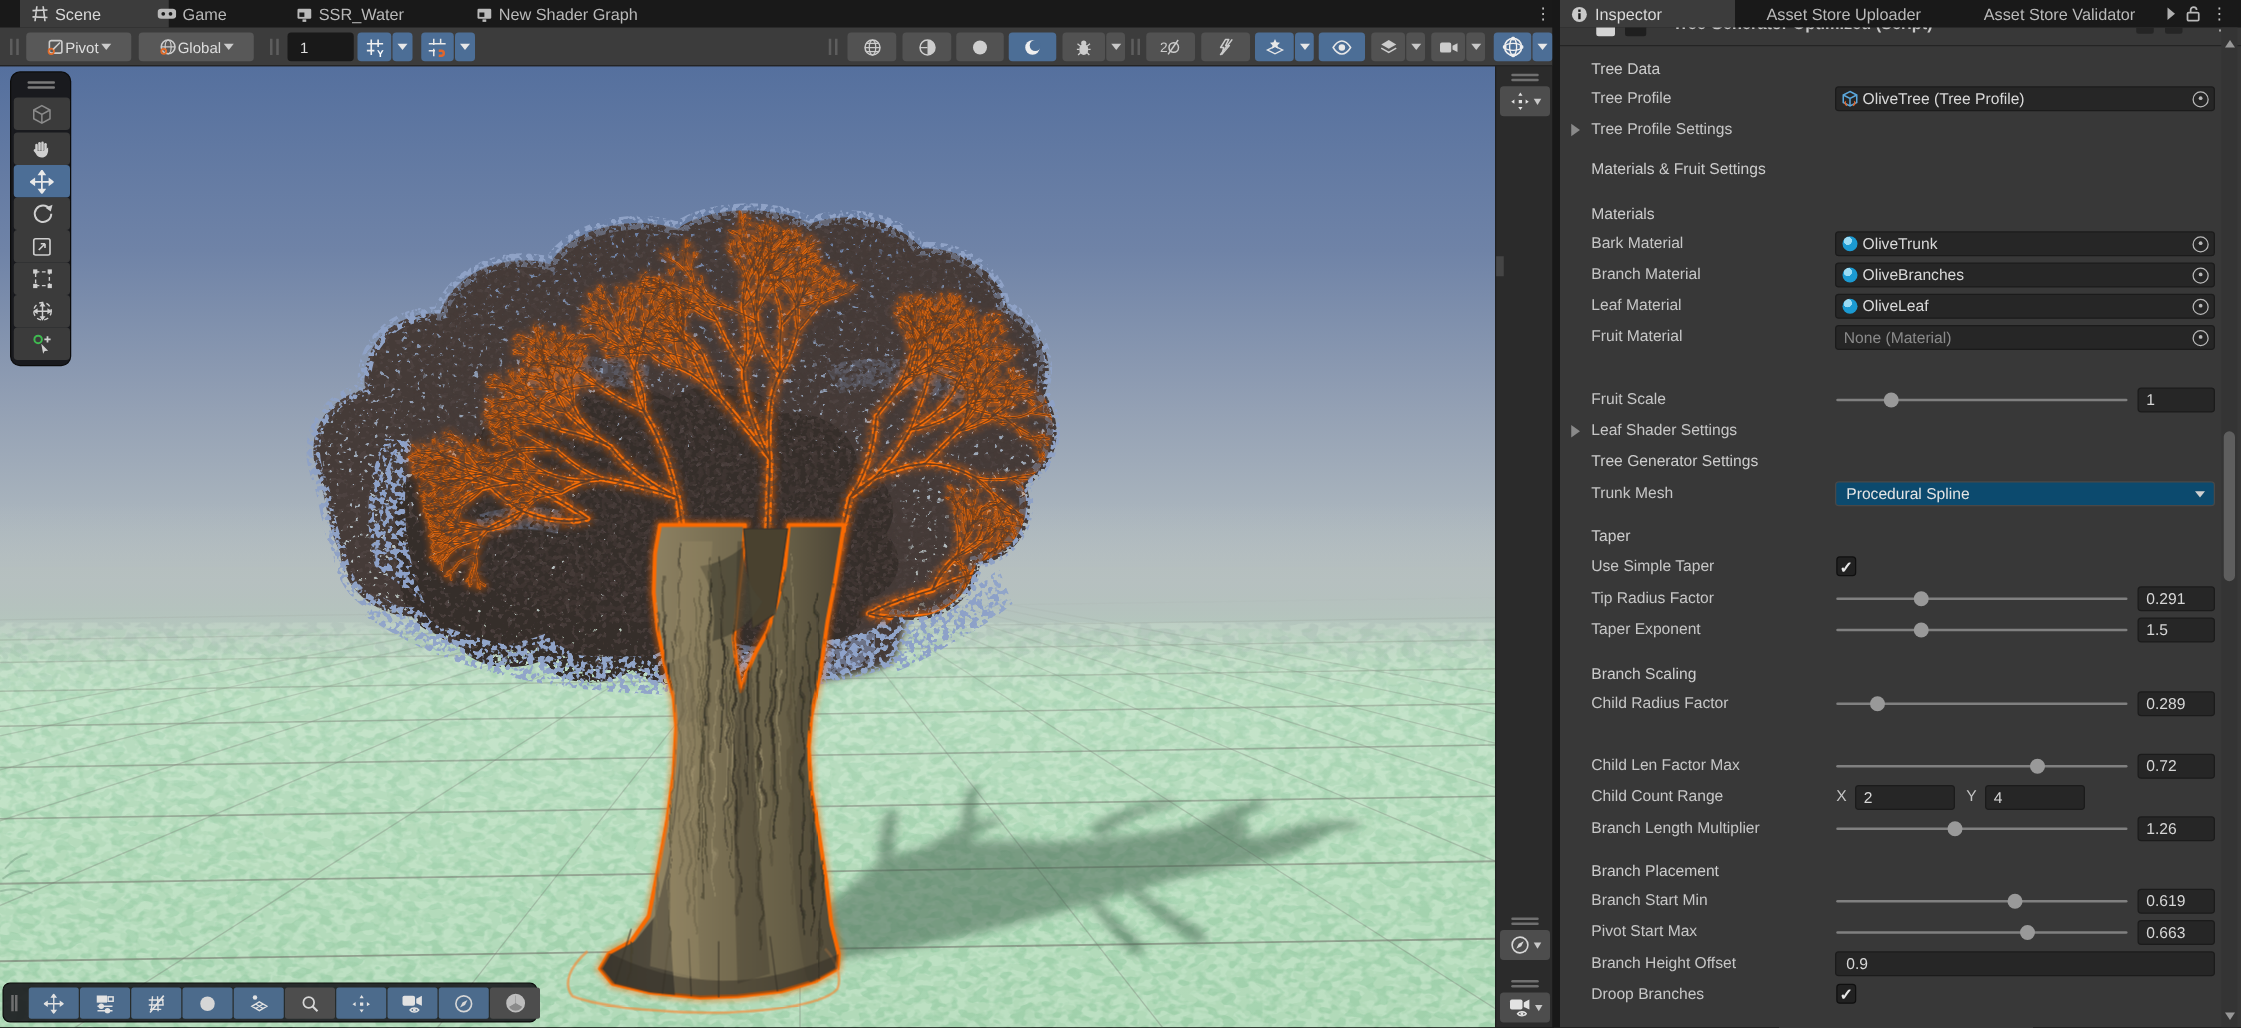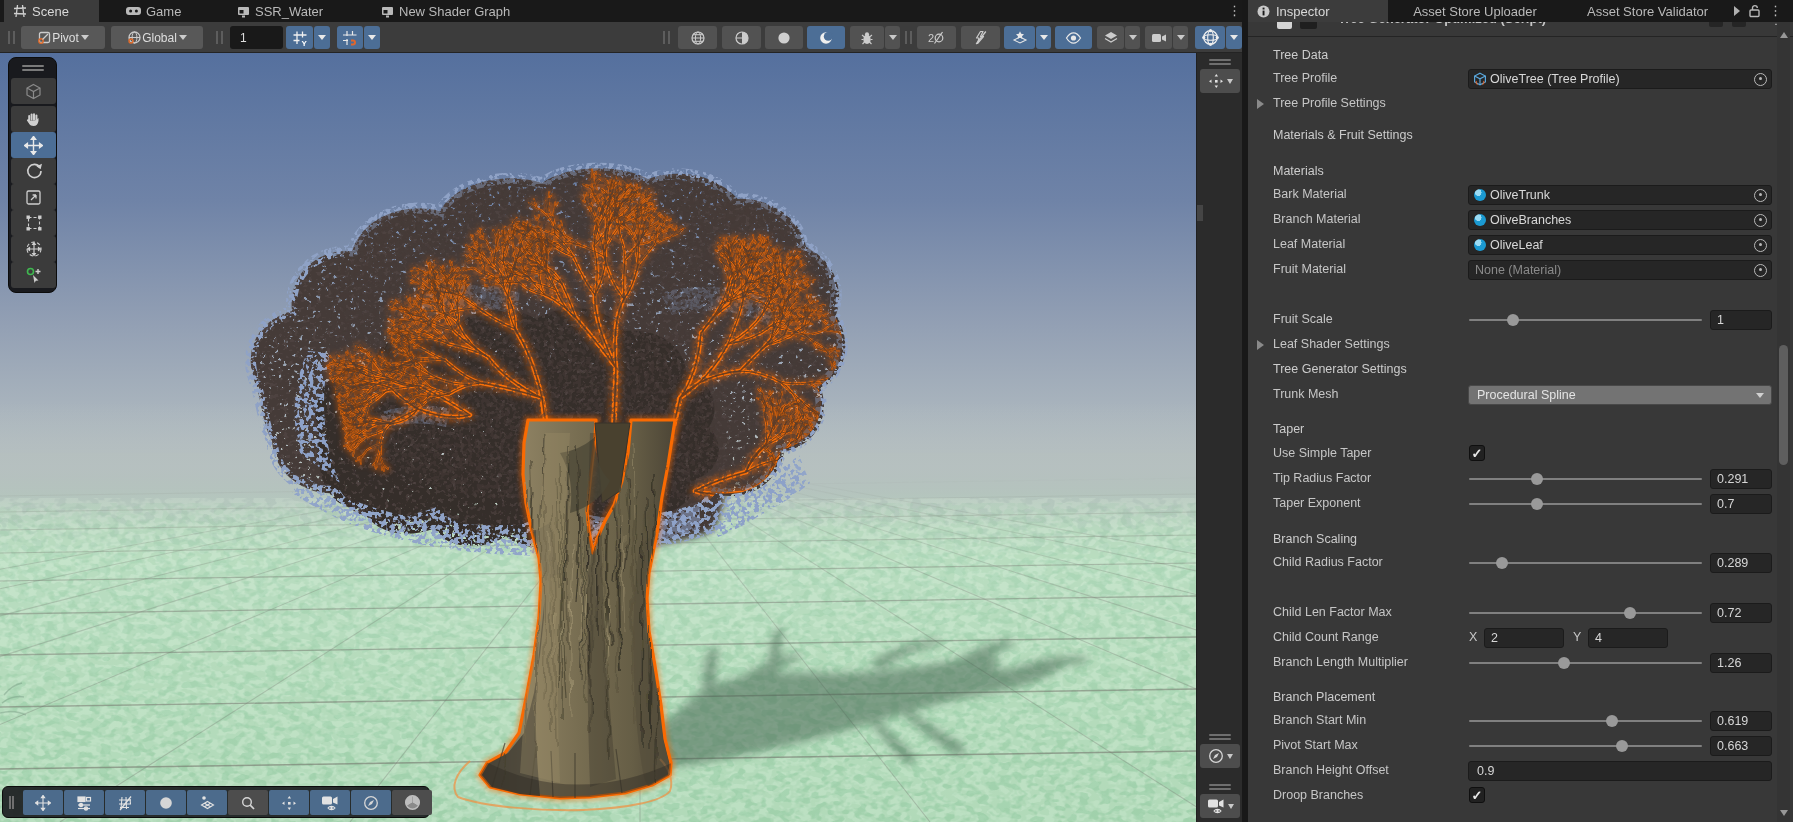"Scene" div.tab { left: 4px -> 16px; width: 95px -> 119px }
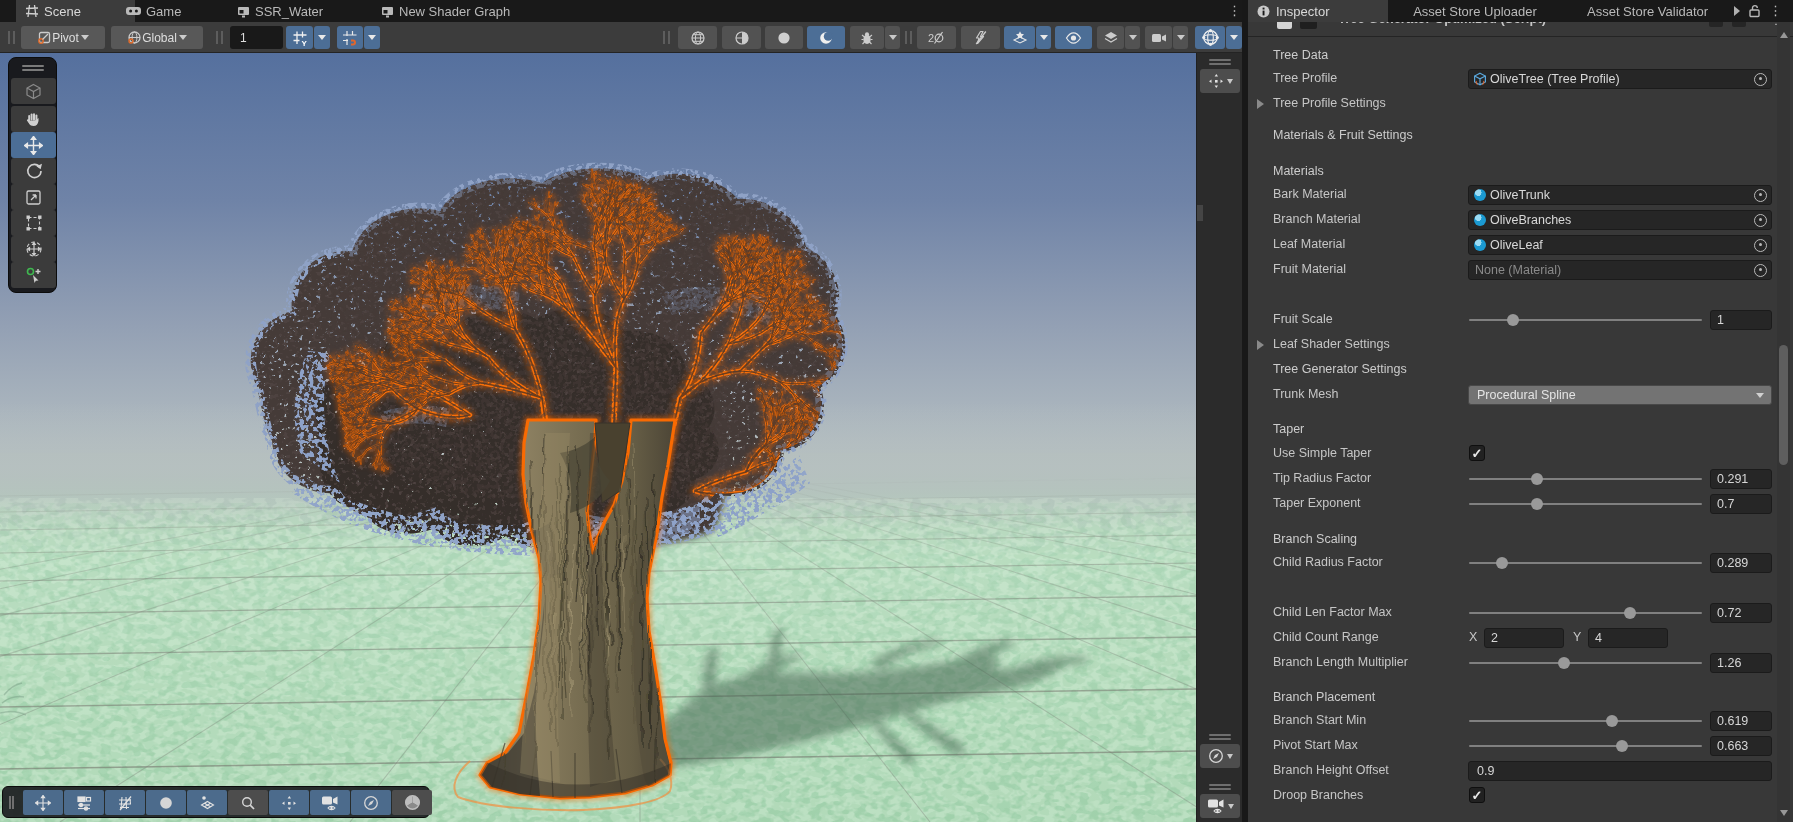"Procedural Spline" div.ifield { background: #737373 -> #0c4a6e }
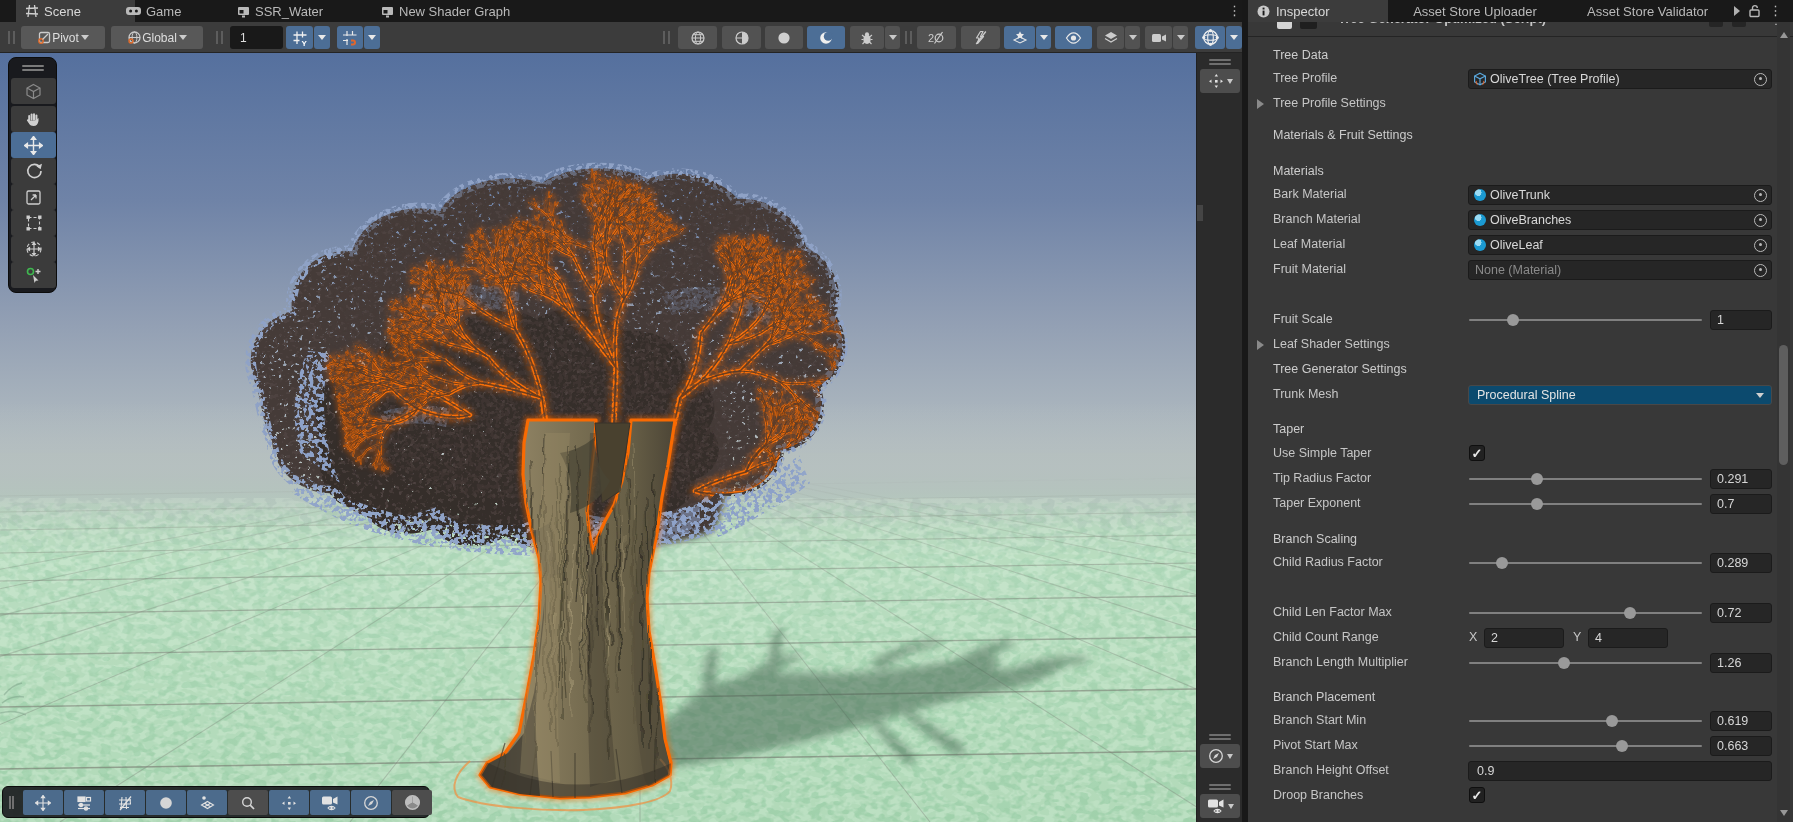"0.7" div.inum { text: 0.7 -> 1.5 }
